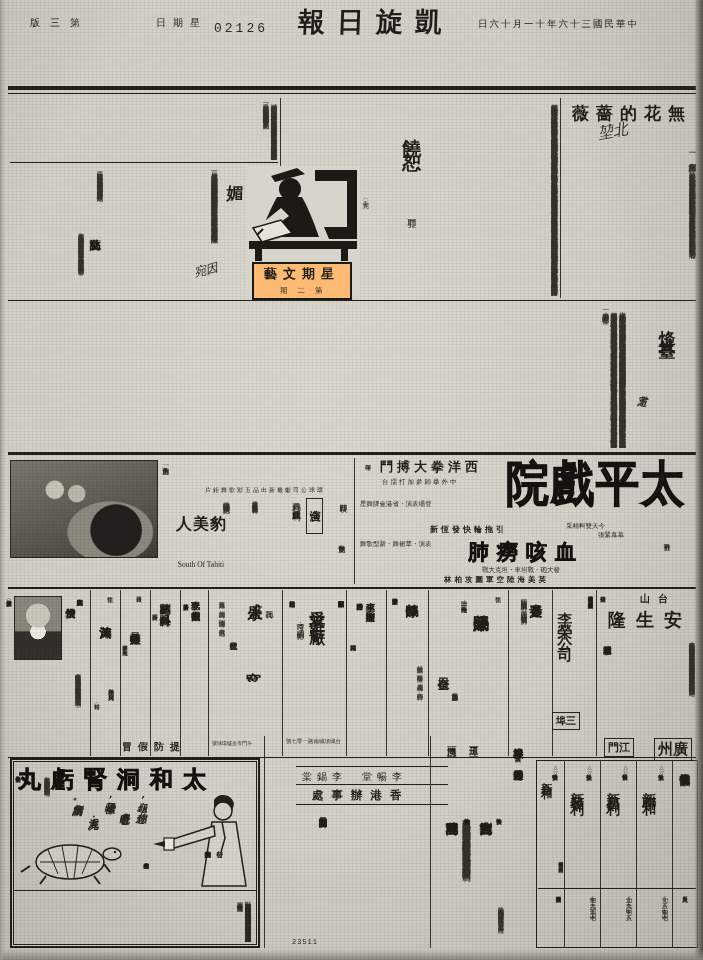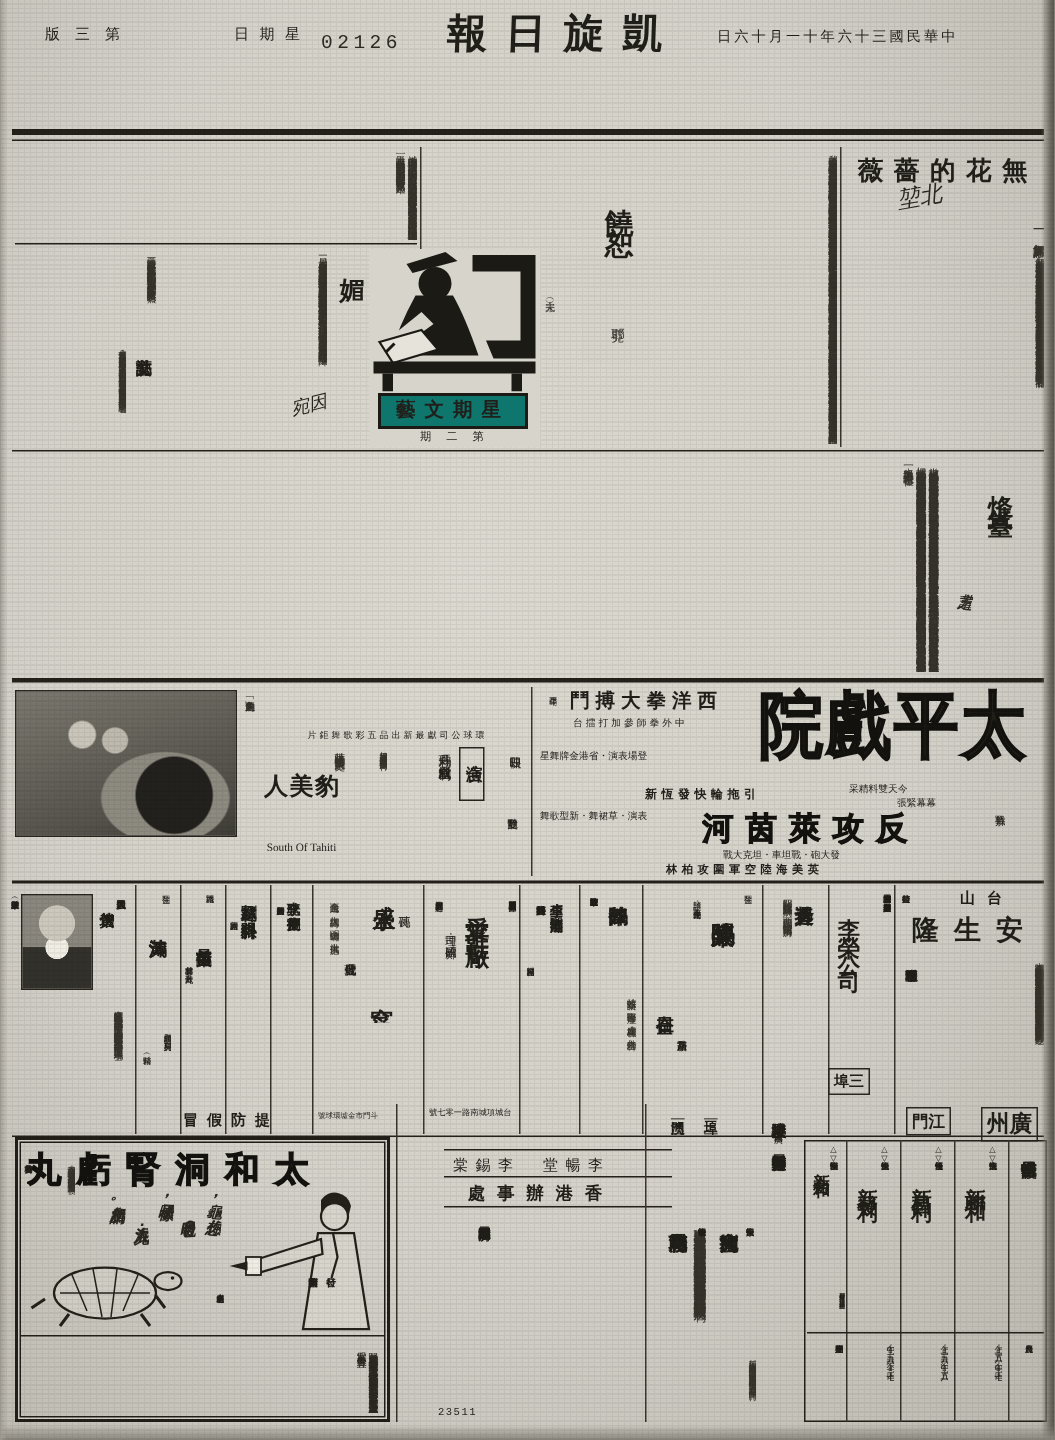"藝文期星" div.abs { background: #0f766e -> #fdba74; height: 24px -> 38px }
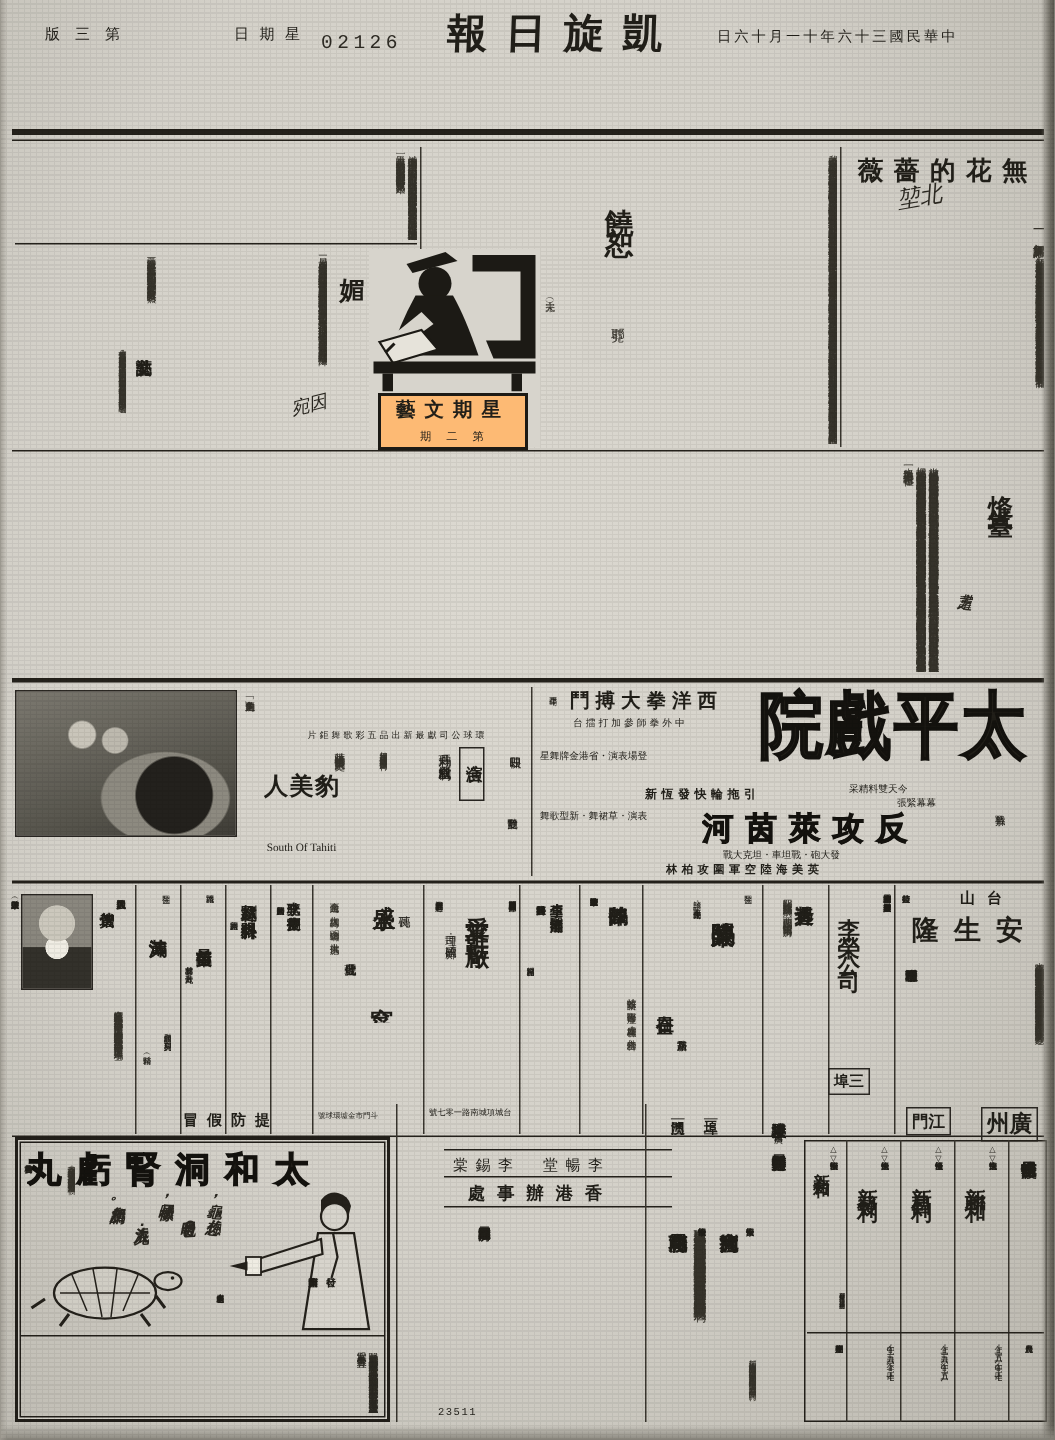"河茵萊攻反" div.rtlh { text: 河茵萊攻反 -> 肺癆咳血 }
